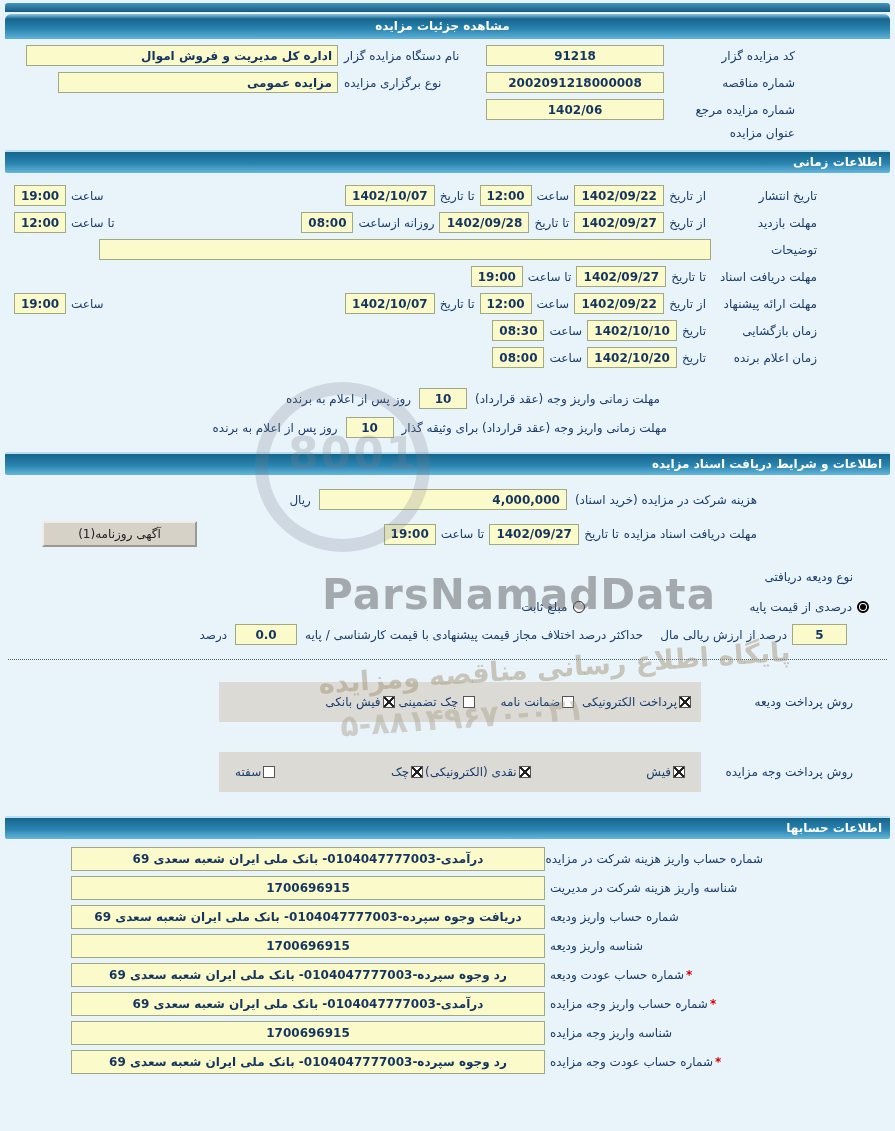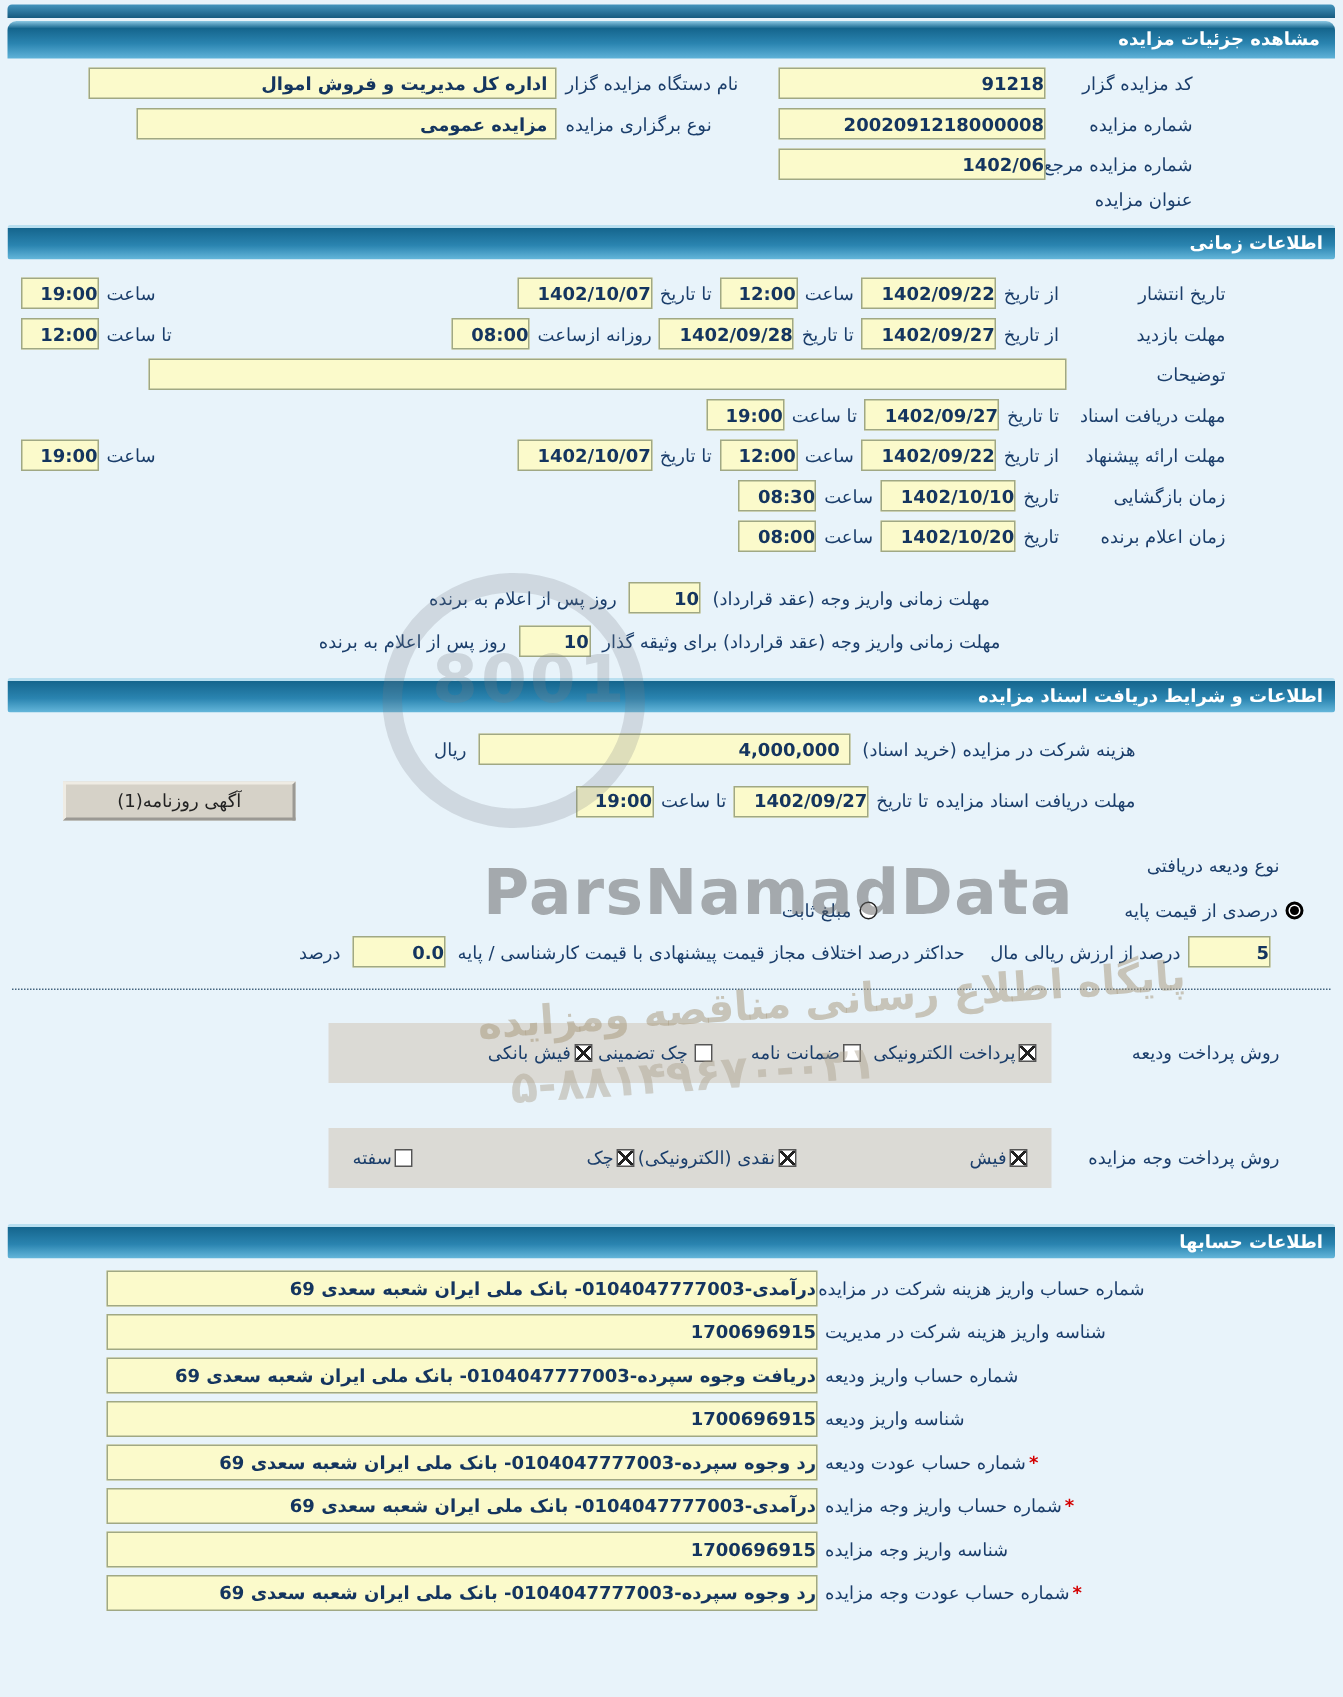"مشاهده جزئیات مزایده" .titlebar { text-align: none -> center }
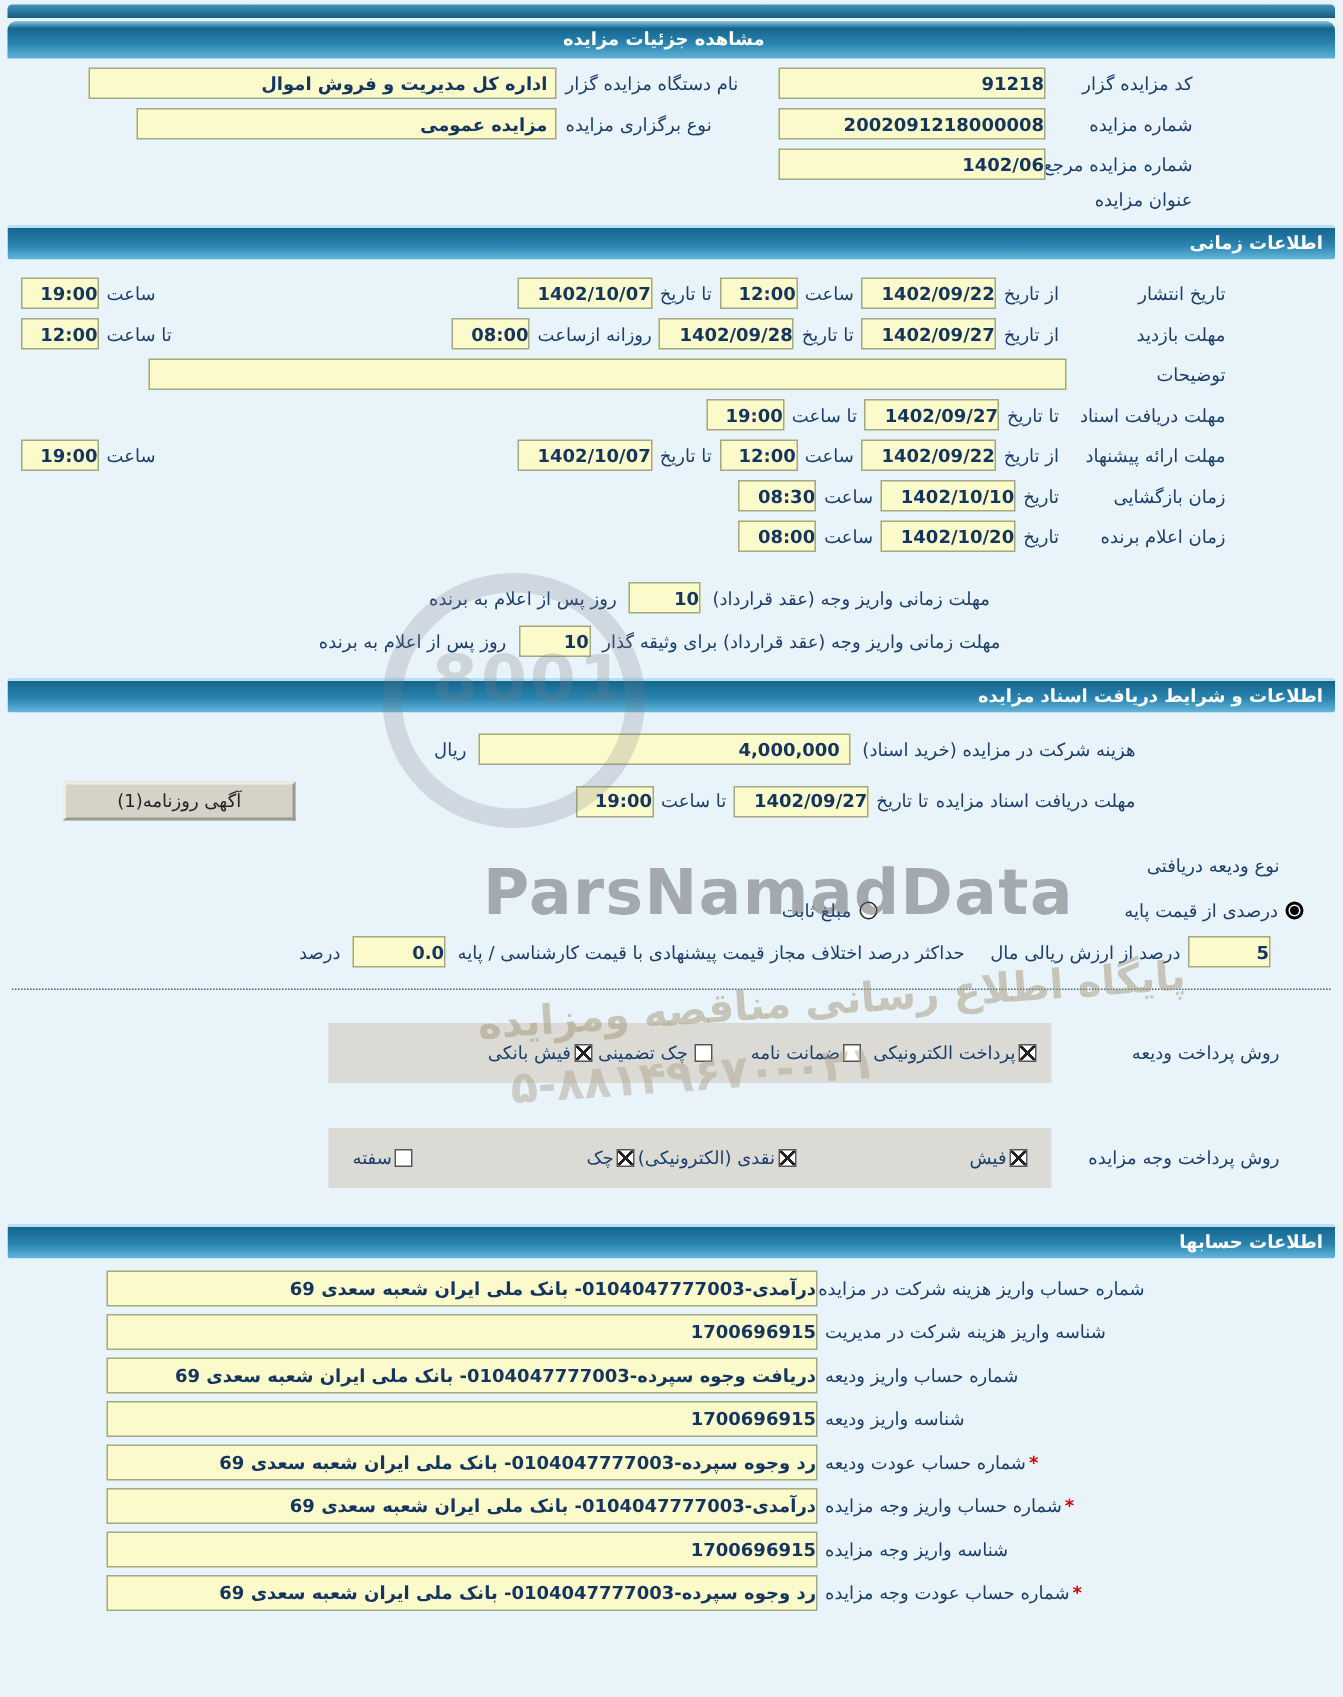"91218" .inp { justify-content: flex-start -> center }
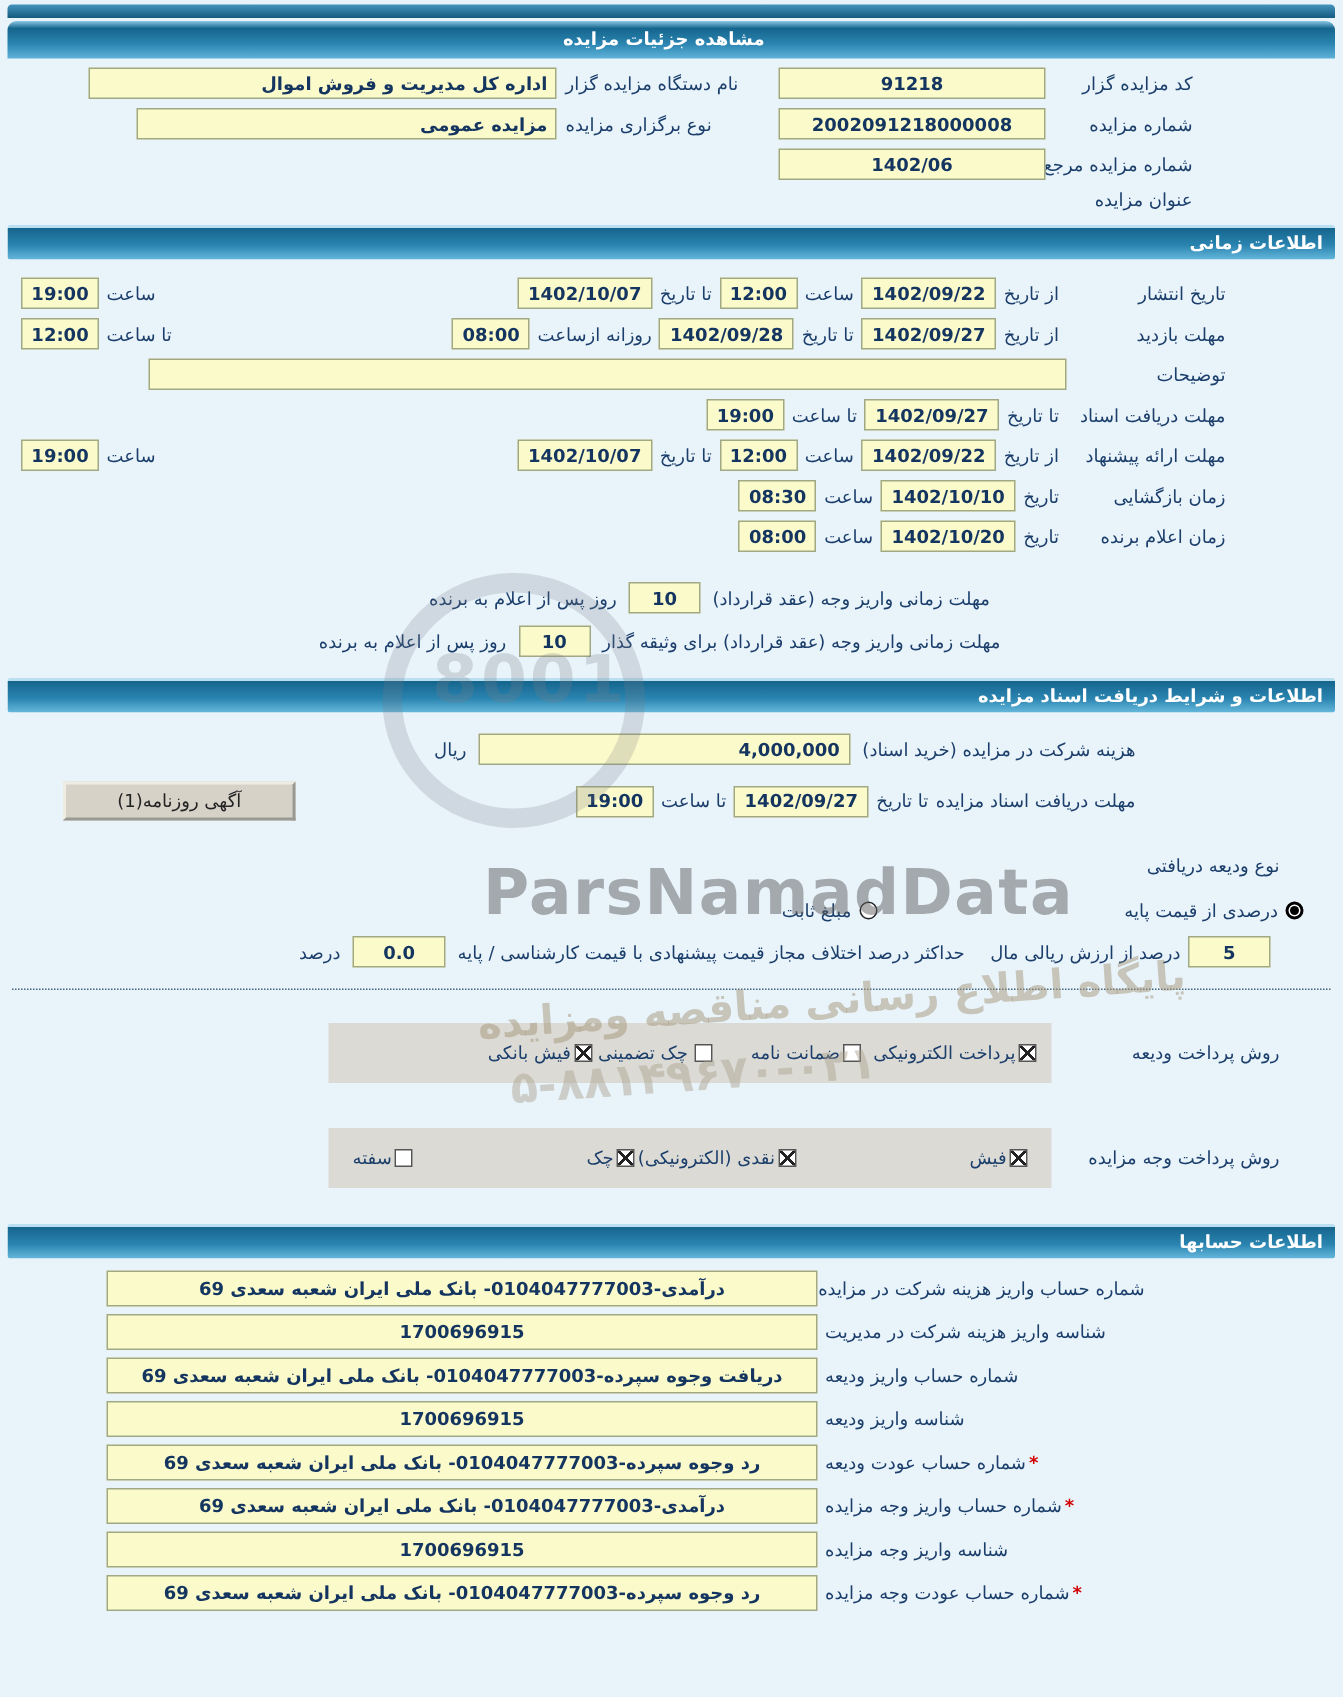"کد مزایده گزار" .g-lbl { margin-left: none -> 33px }
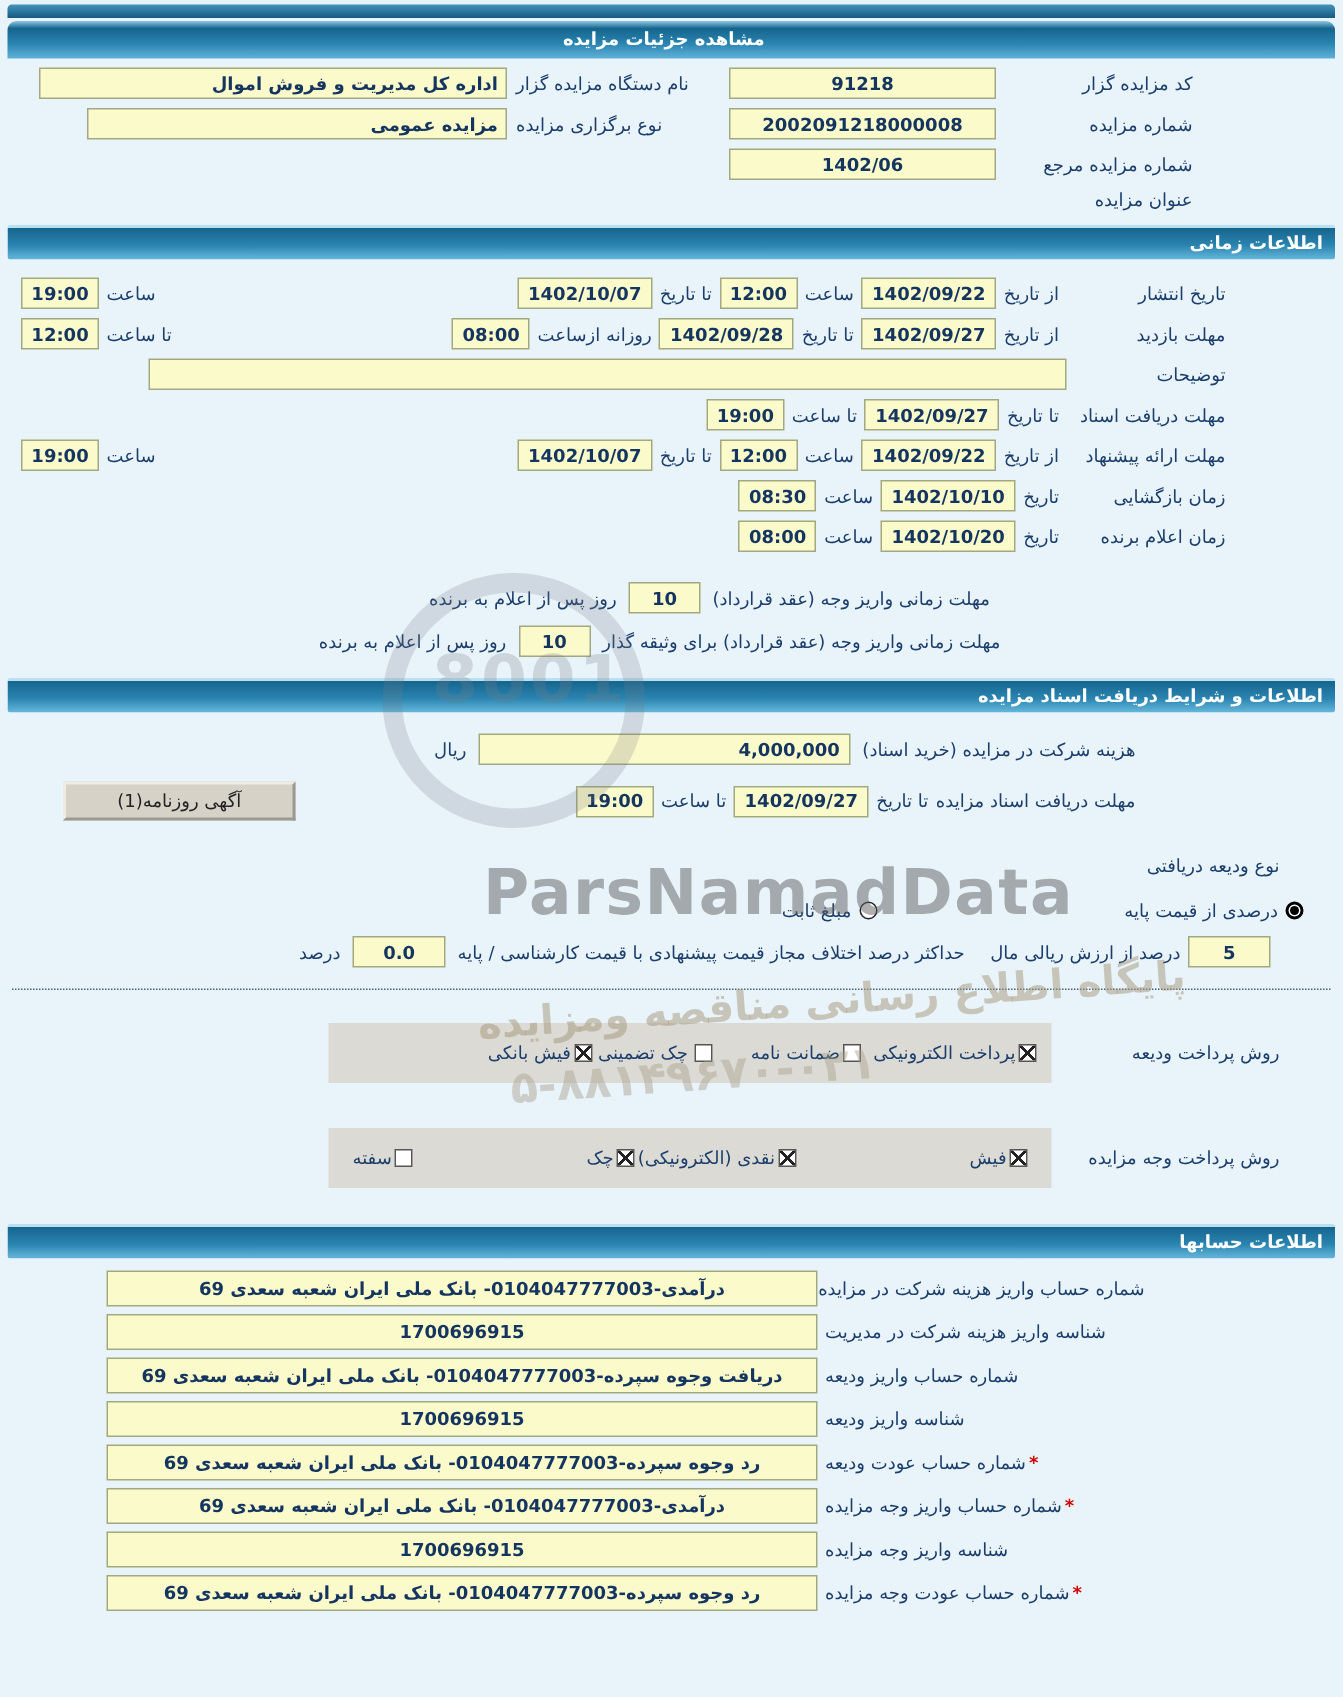"شماره مزایده" span.lbl { text: مزایده -> مناقصه }
